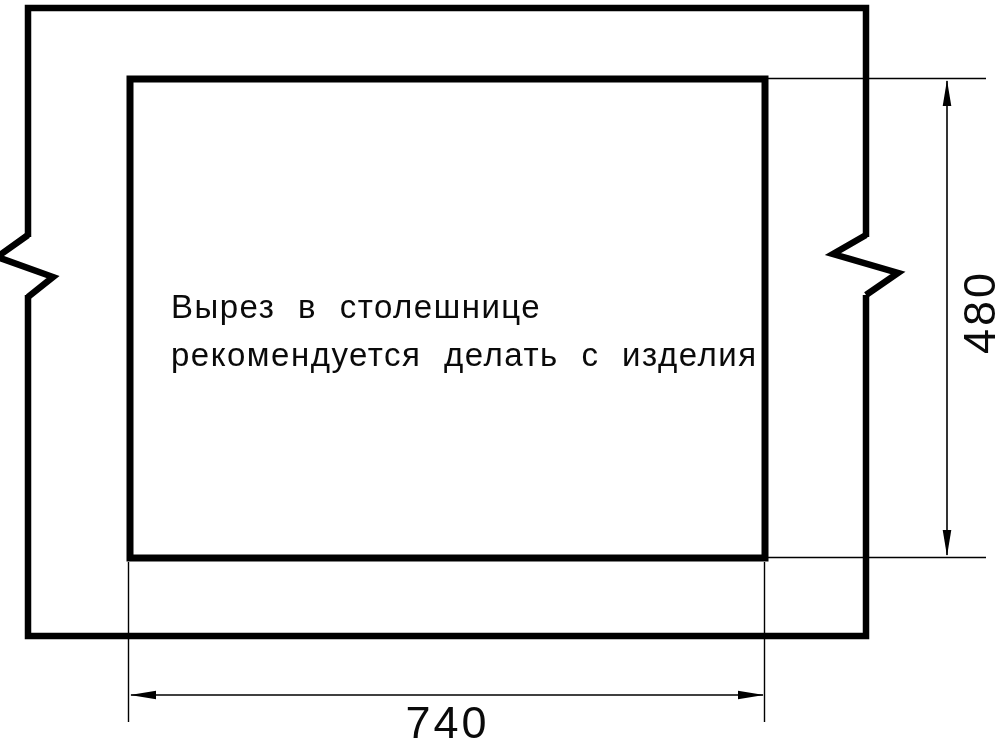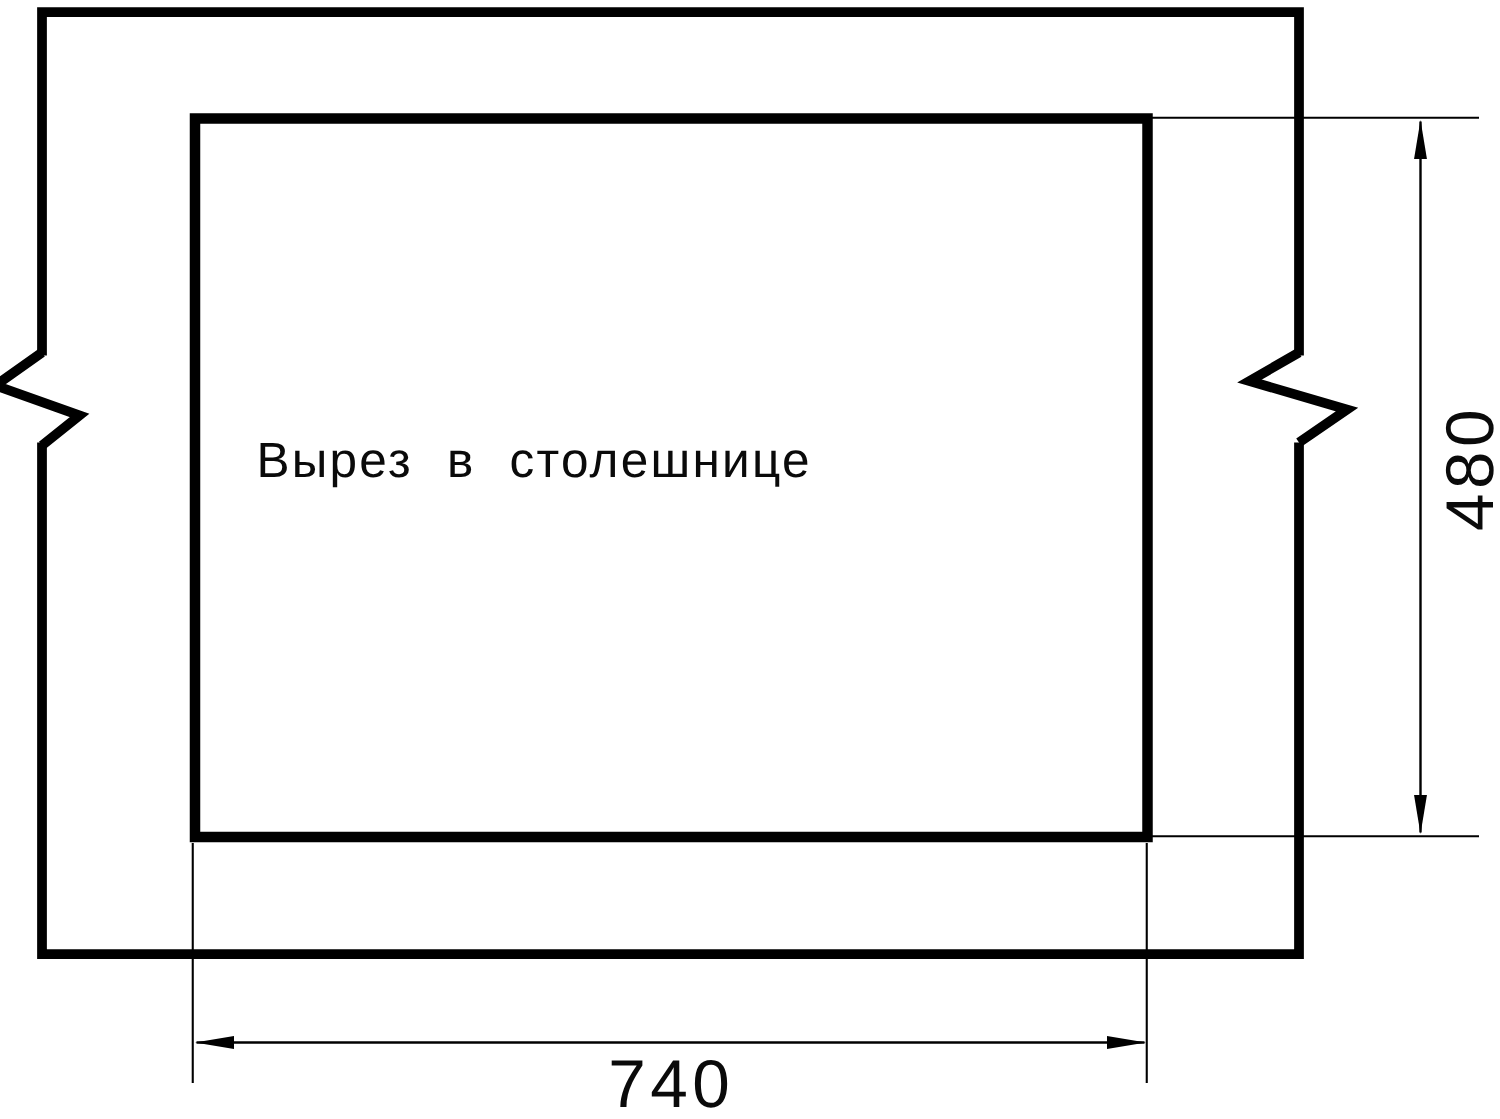"рекомендуется делать с изделия" div { html: none -> <div>рекомендуется делать с изделия</div> }
